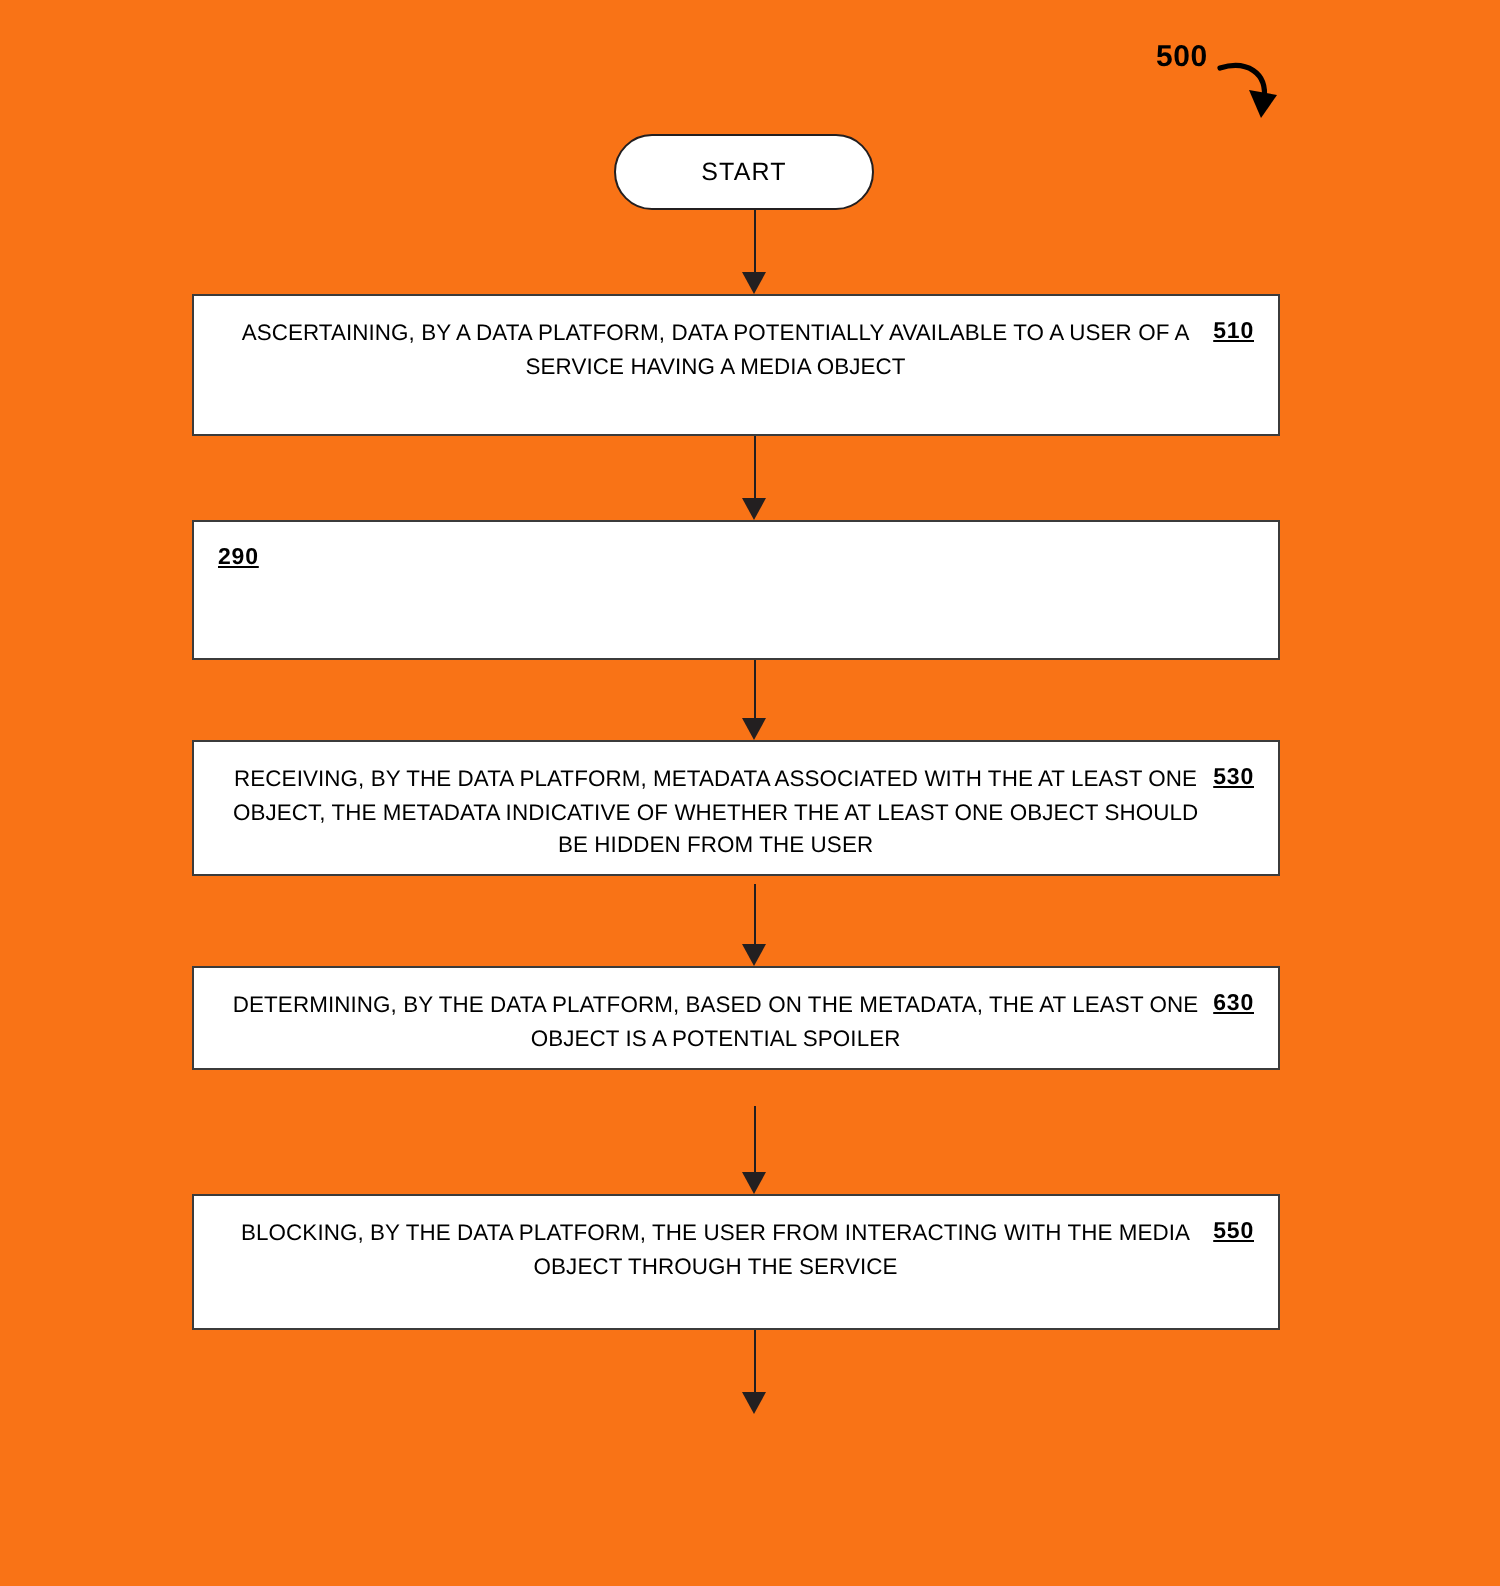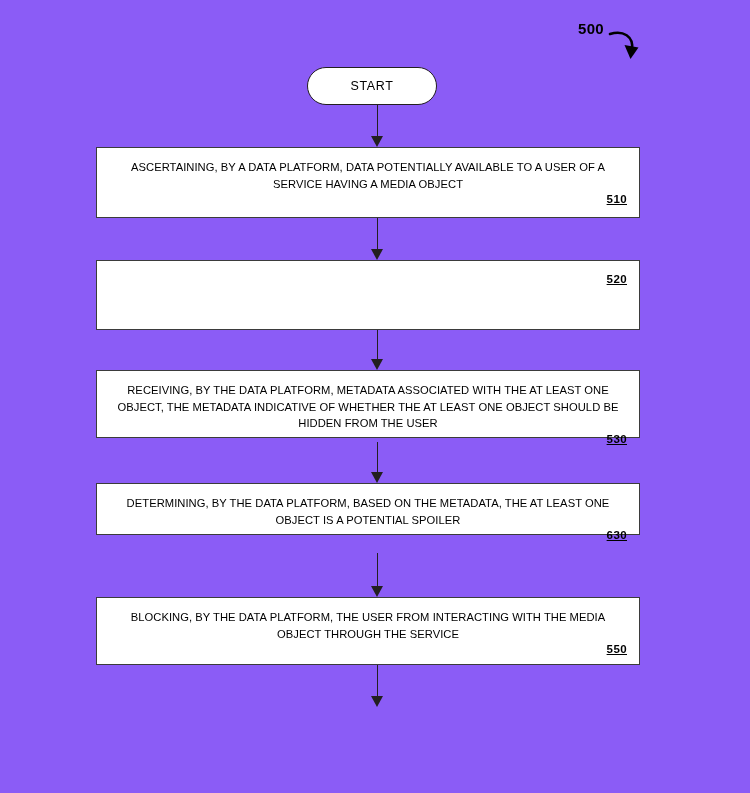"500" #figure-root { background: #8b5cf6 -> #f97316 }
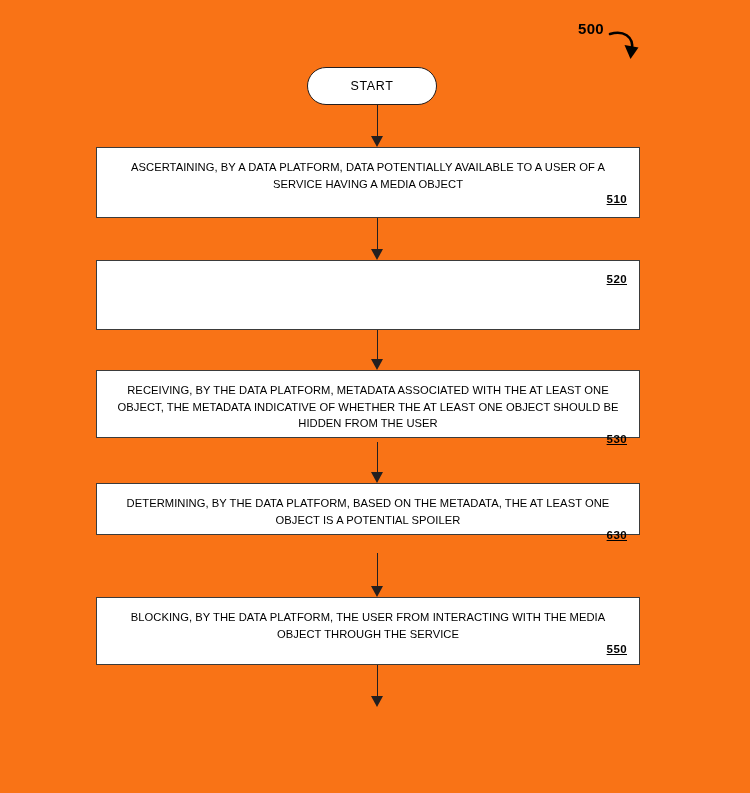"ASCERTAINING, BY A DATA PLATFORM," .process-box { align-items: flex-end -> flex-start; flex-direction: column -> row }
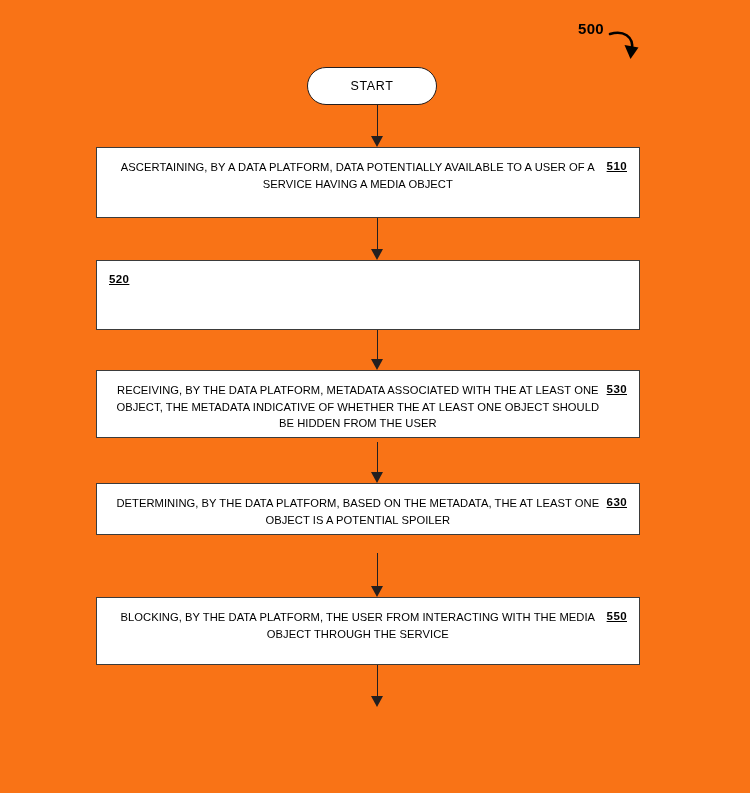"520" div.process-num { text: 520 -> 290 }
